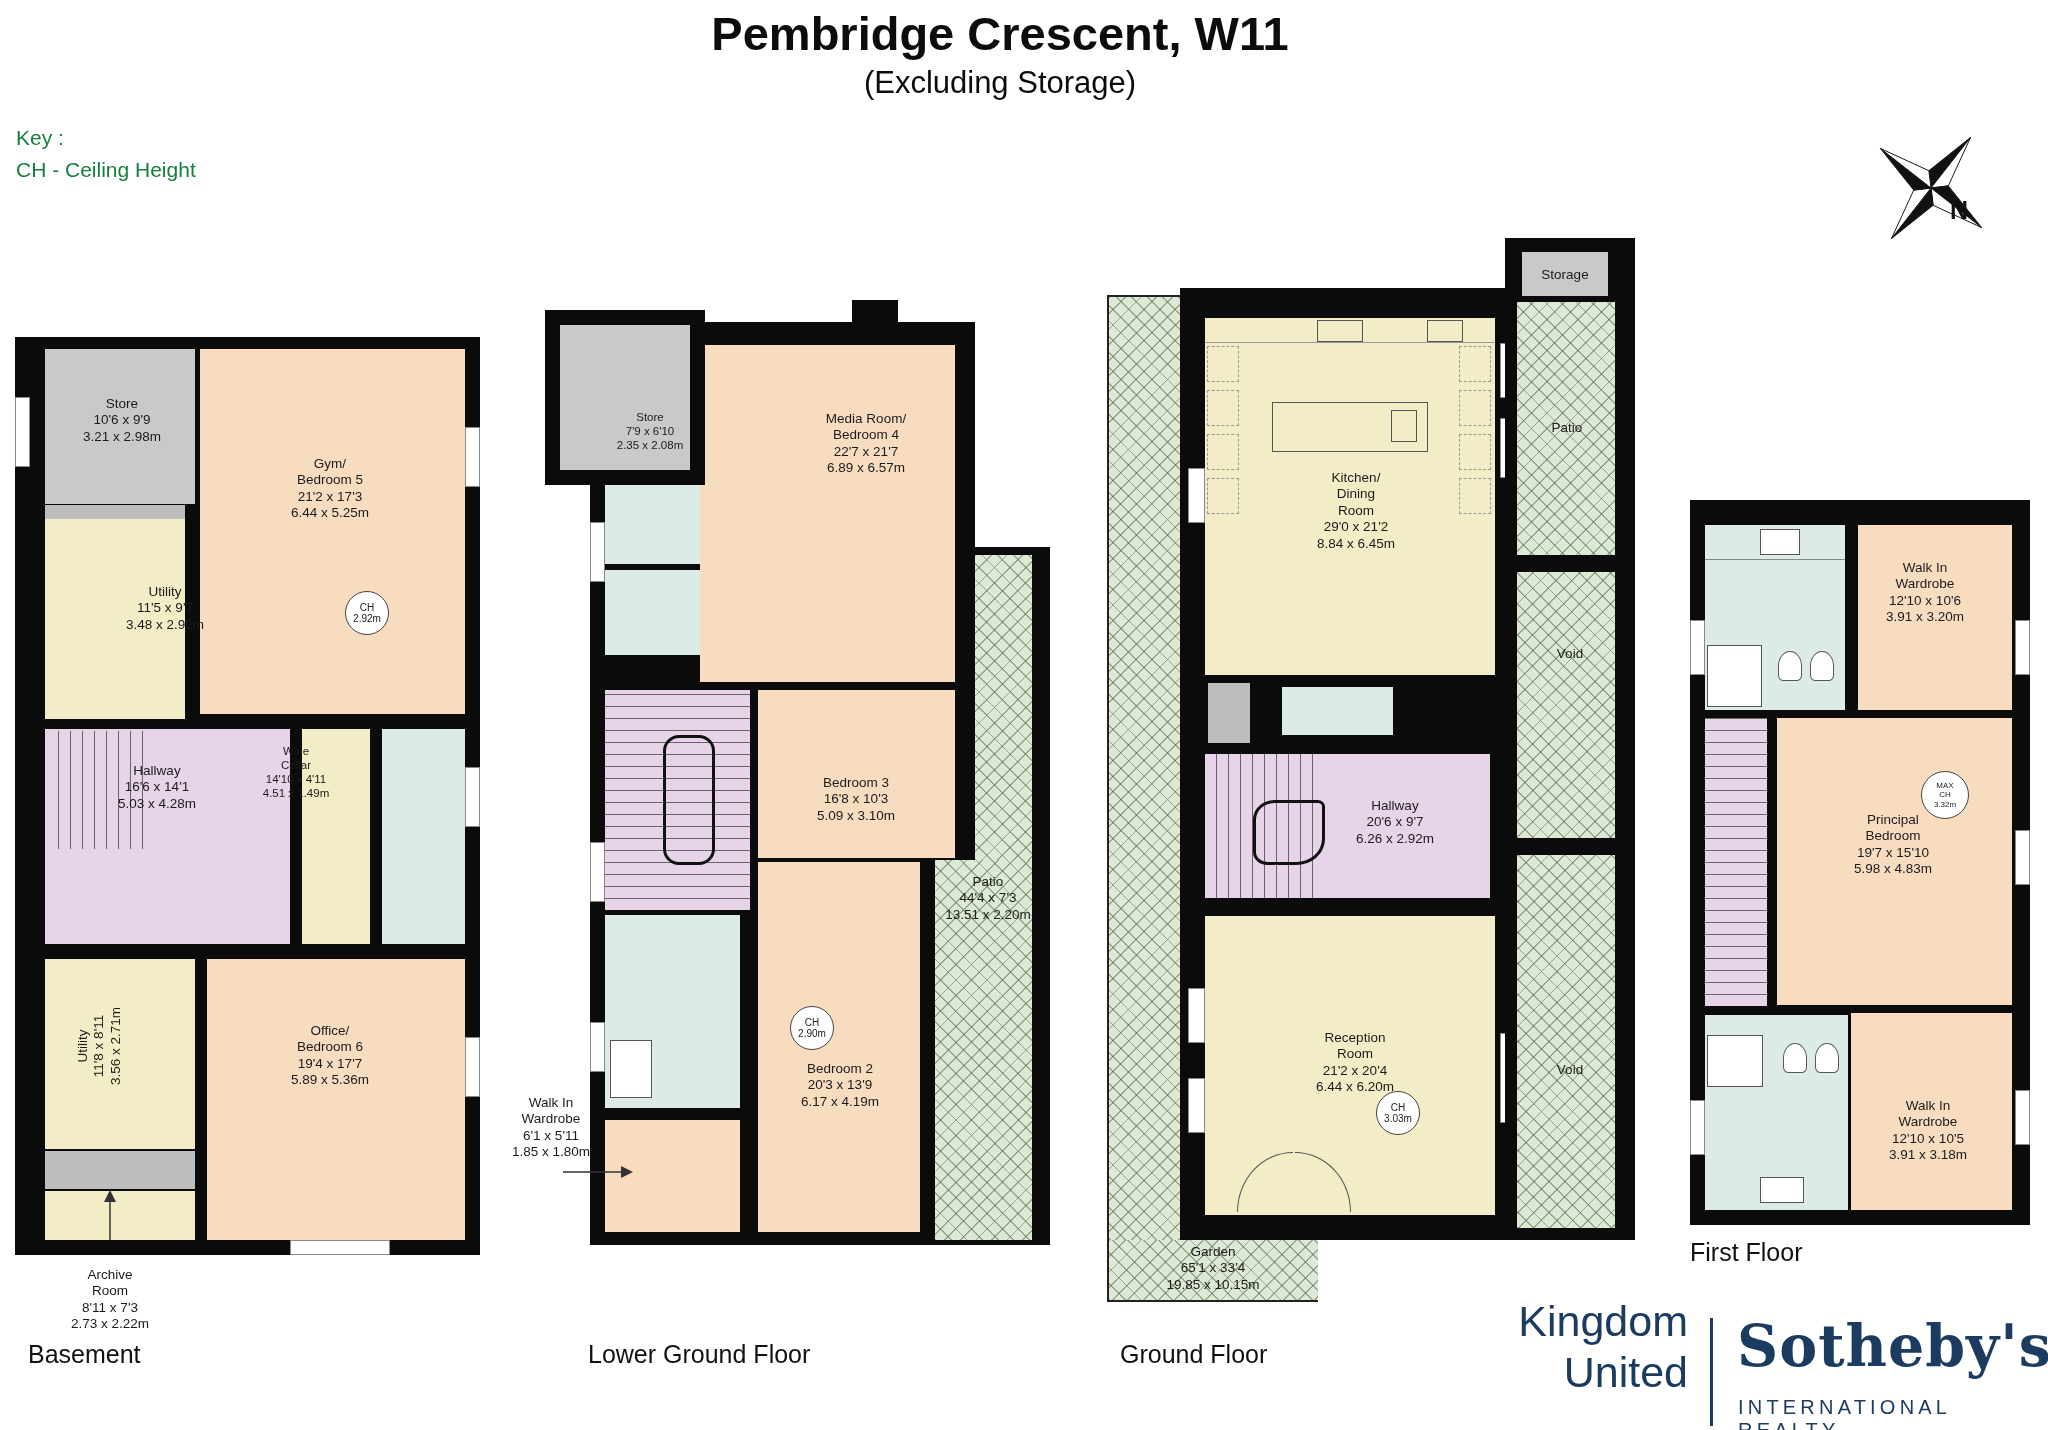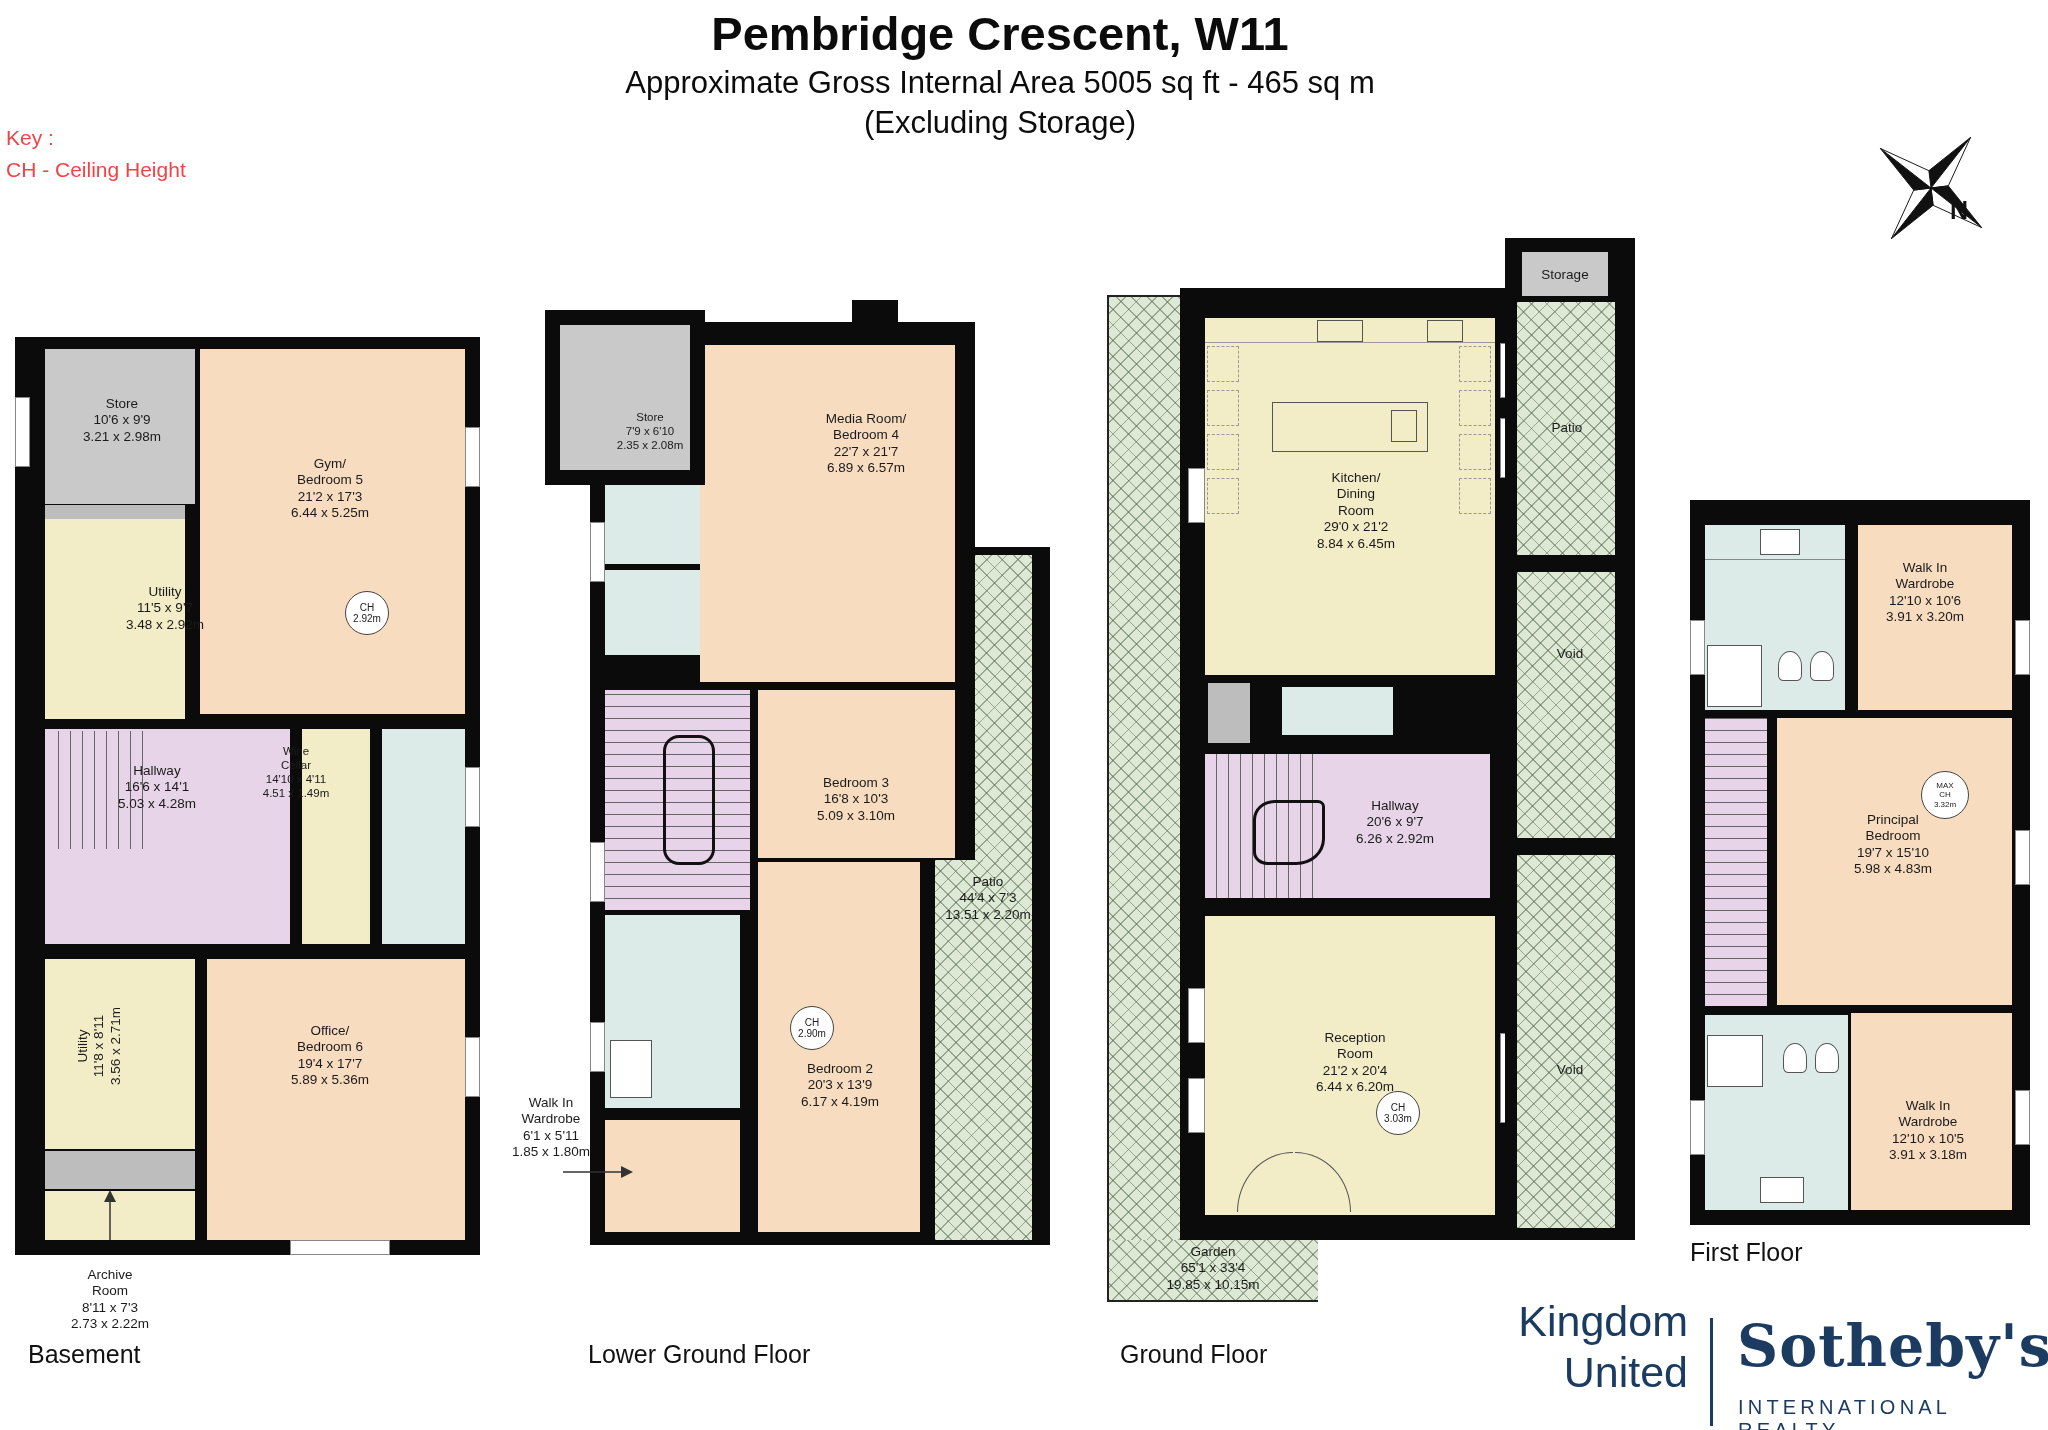"Approximate Gross Internal Area 5005" div.s { html: <div>Approximate Gross Internal Area 5005 sq ft - 465 sq m</div> -> none }
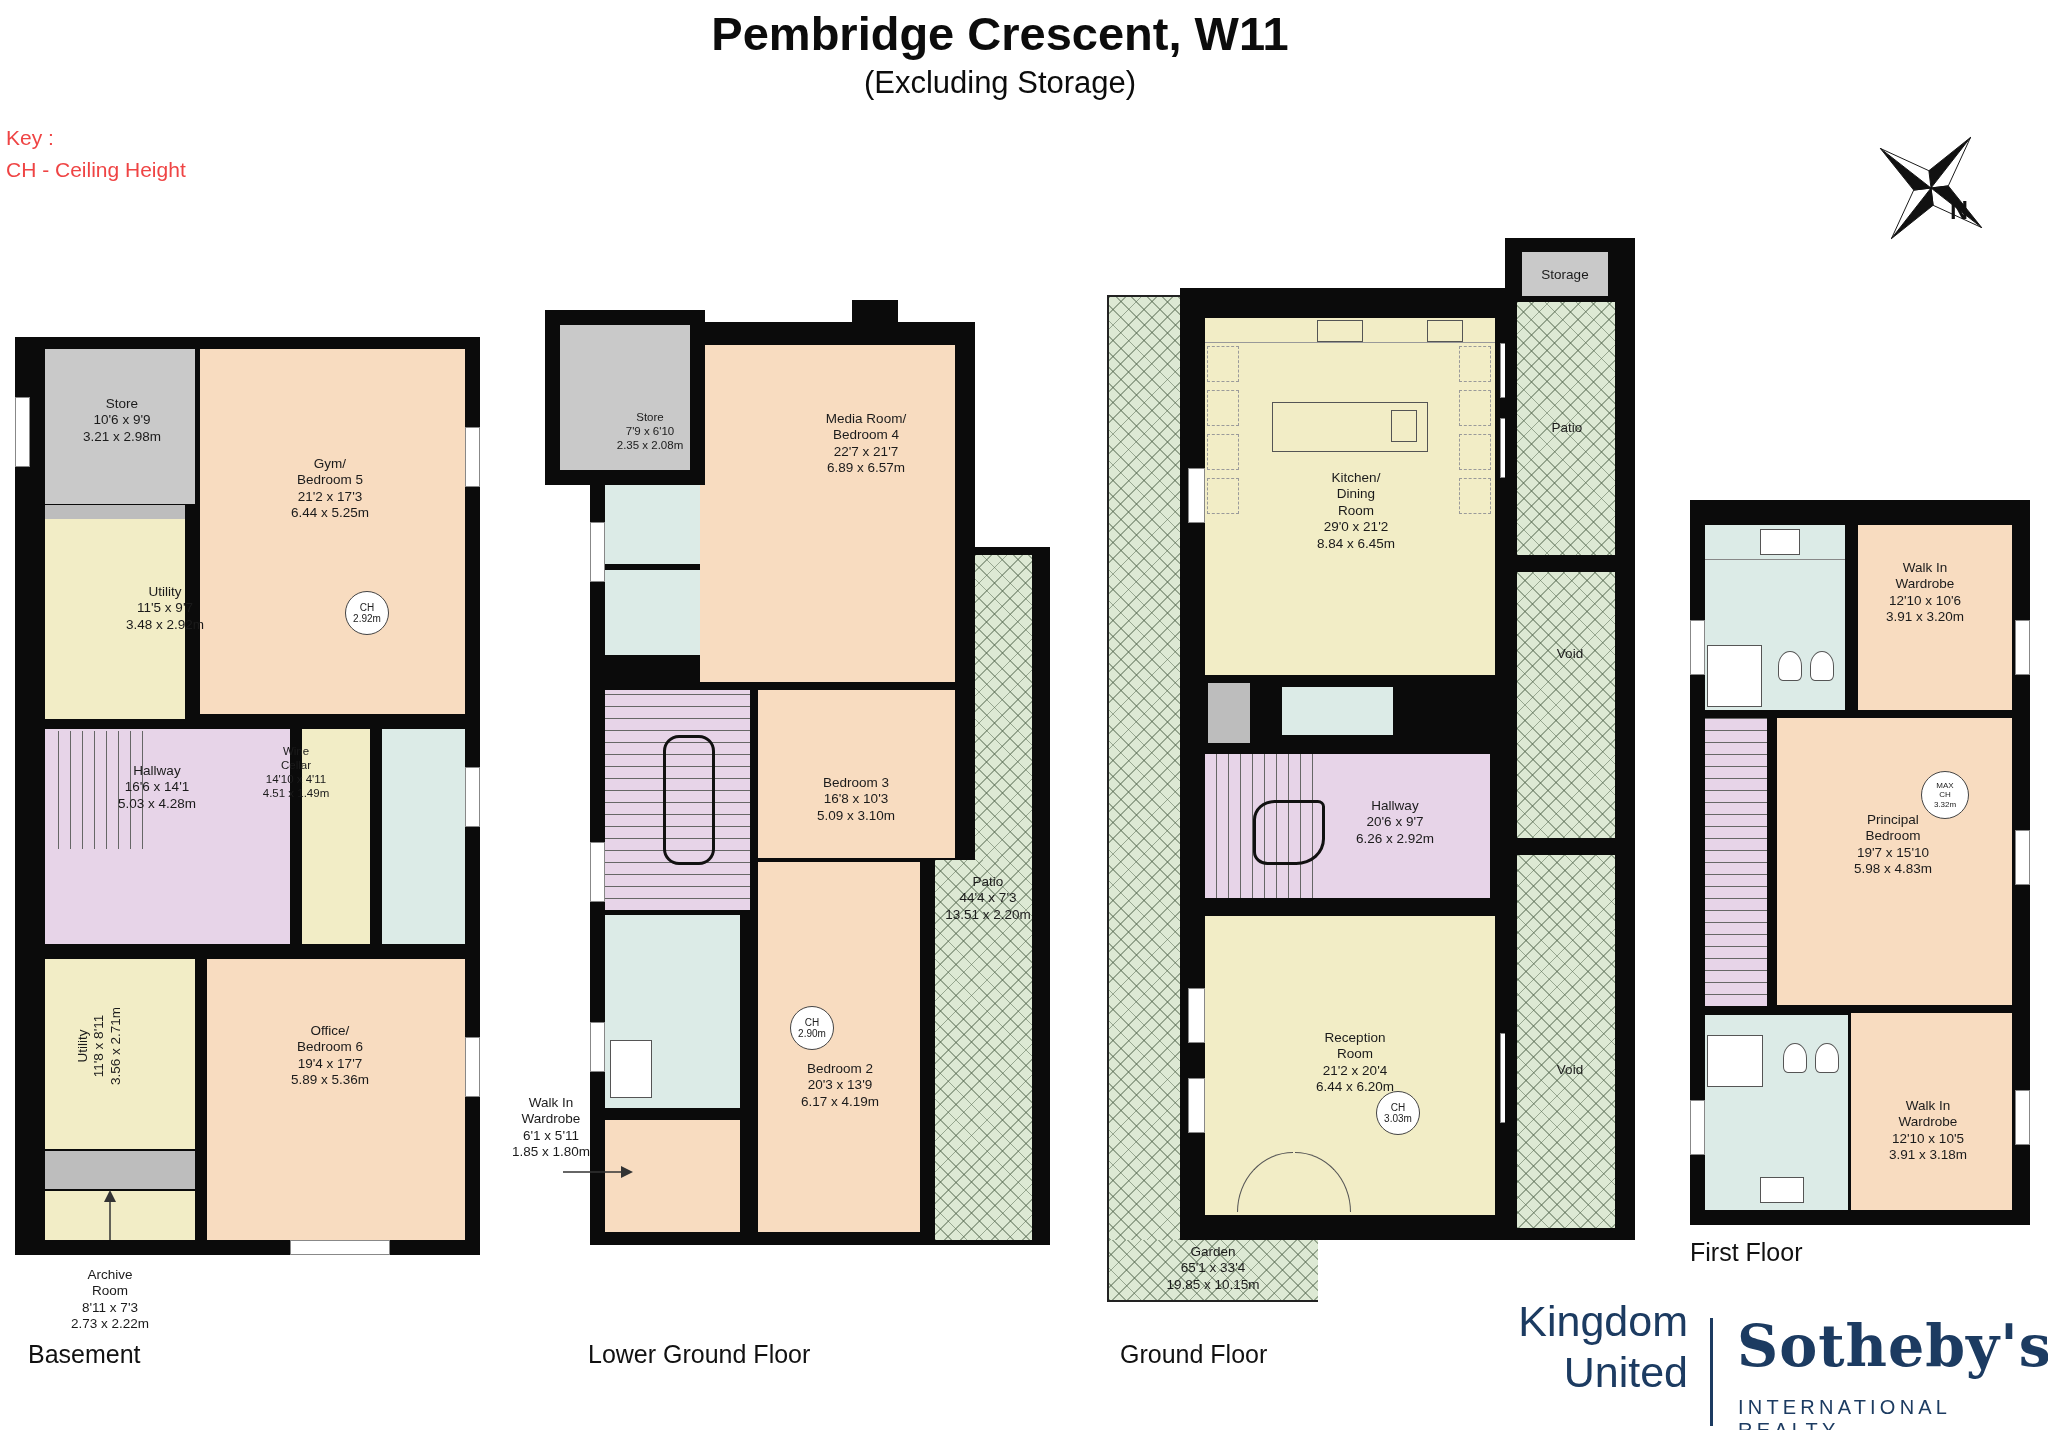"Key :" .keyblock { color: #ef4444 -> #15803d; left: 6px -> 16px }
